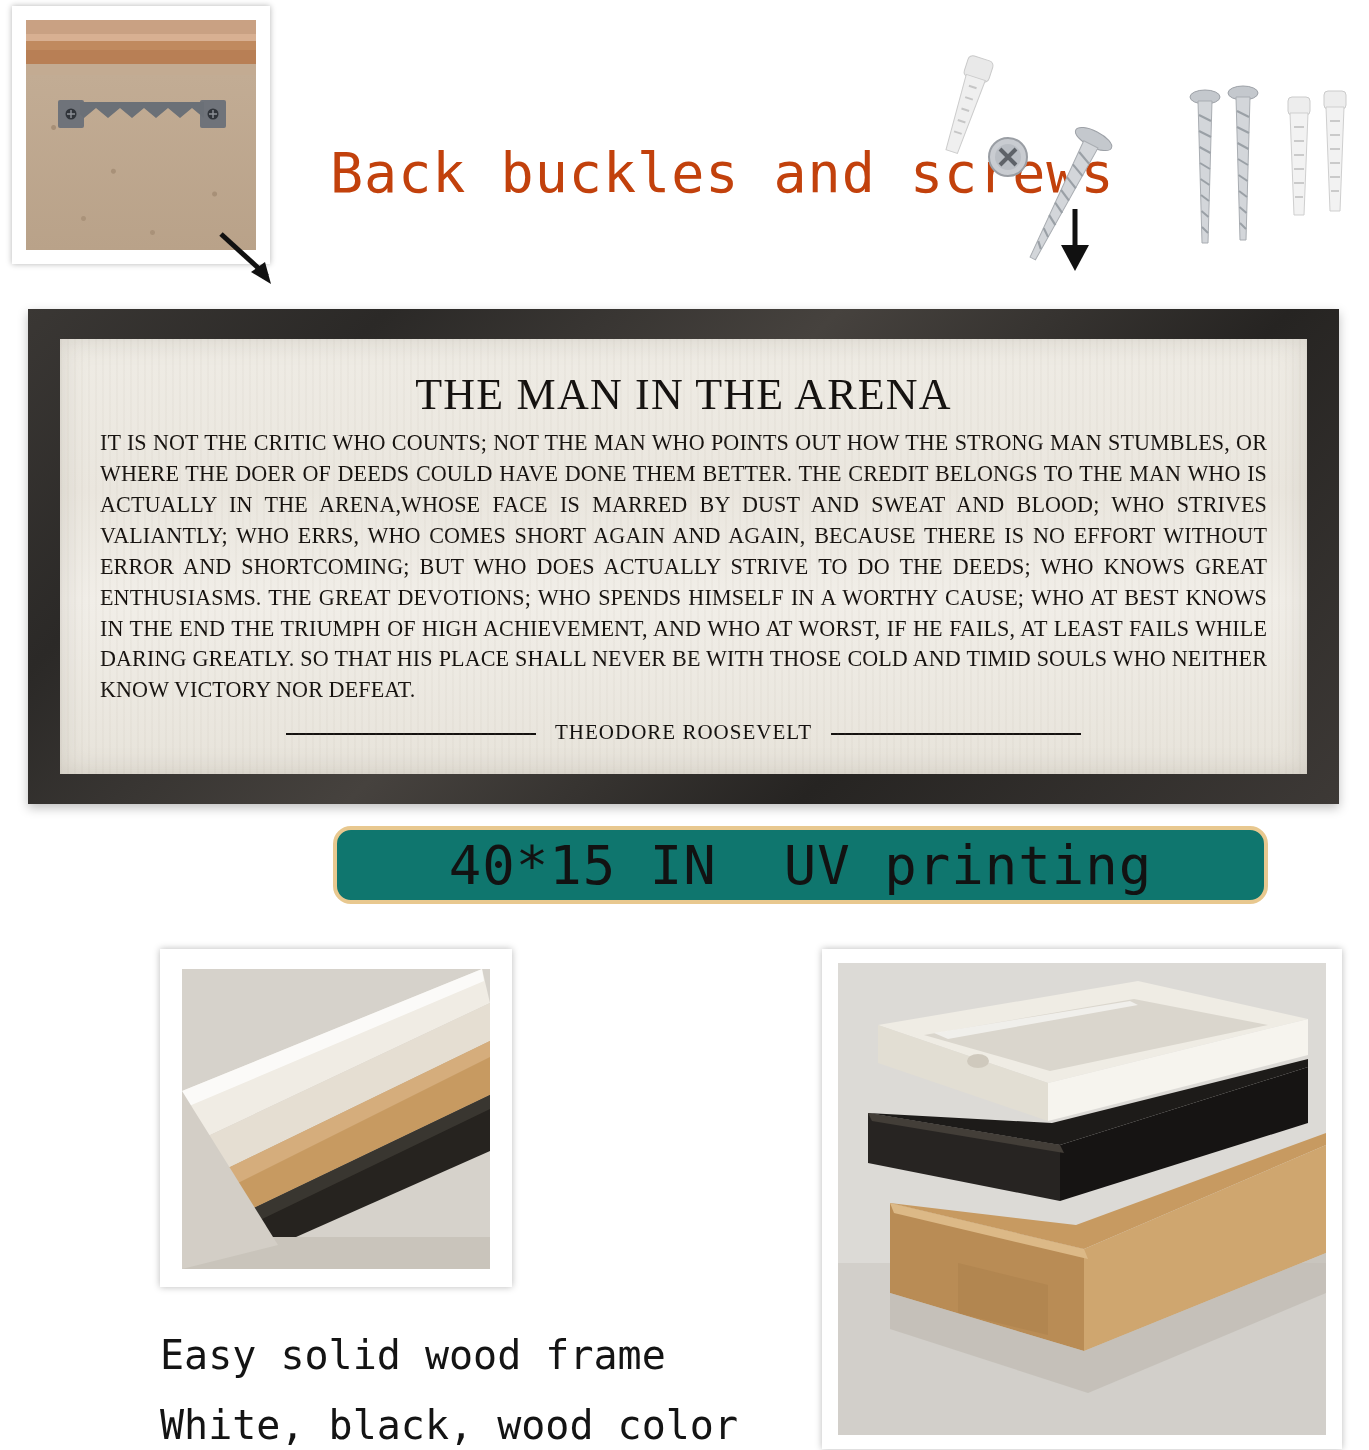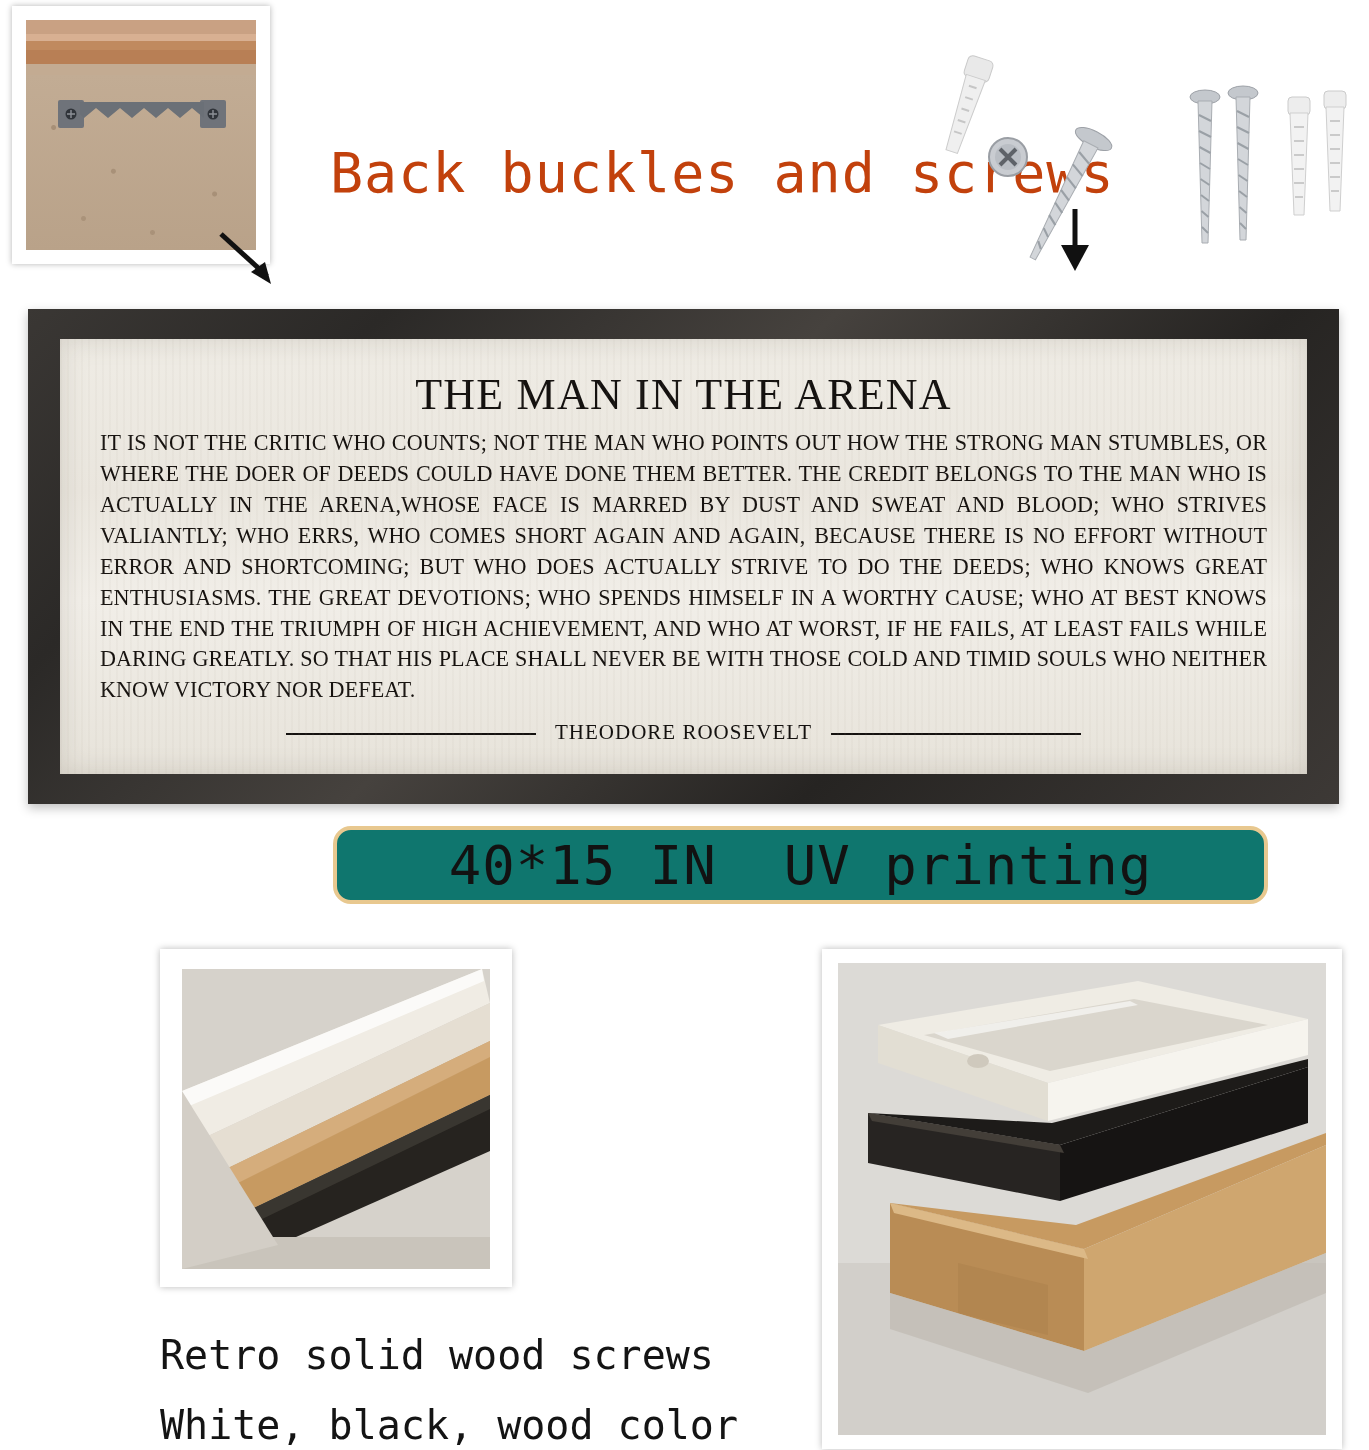"Retro solid wood screws" div { text: Retro solid wood screws -> Easy solid wood frame }
